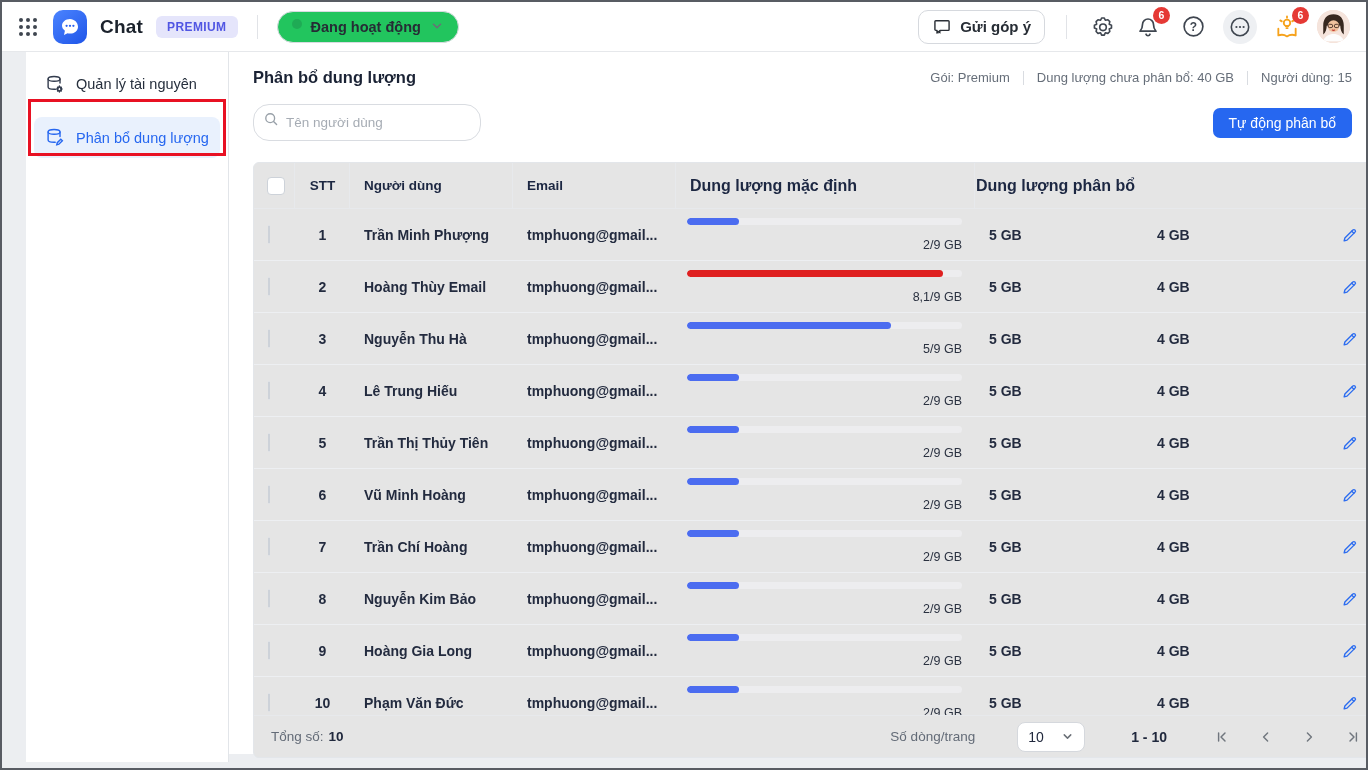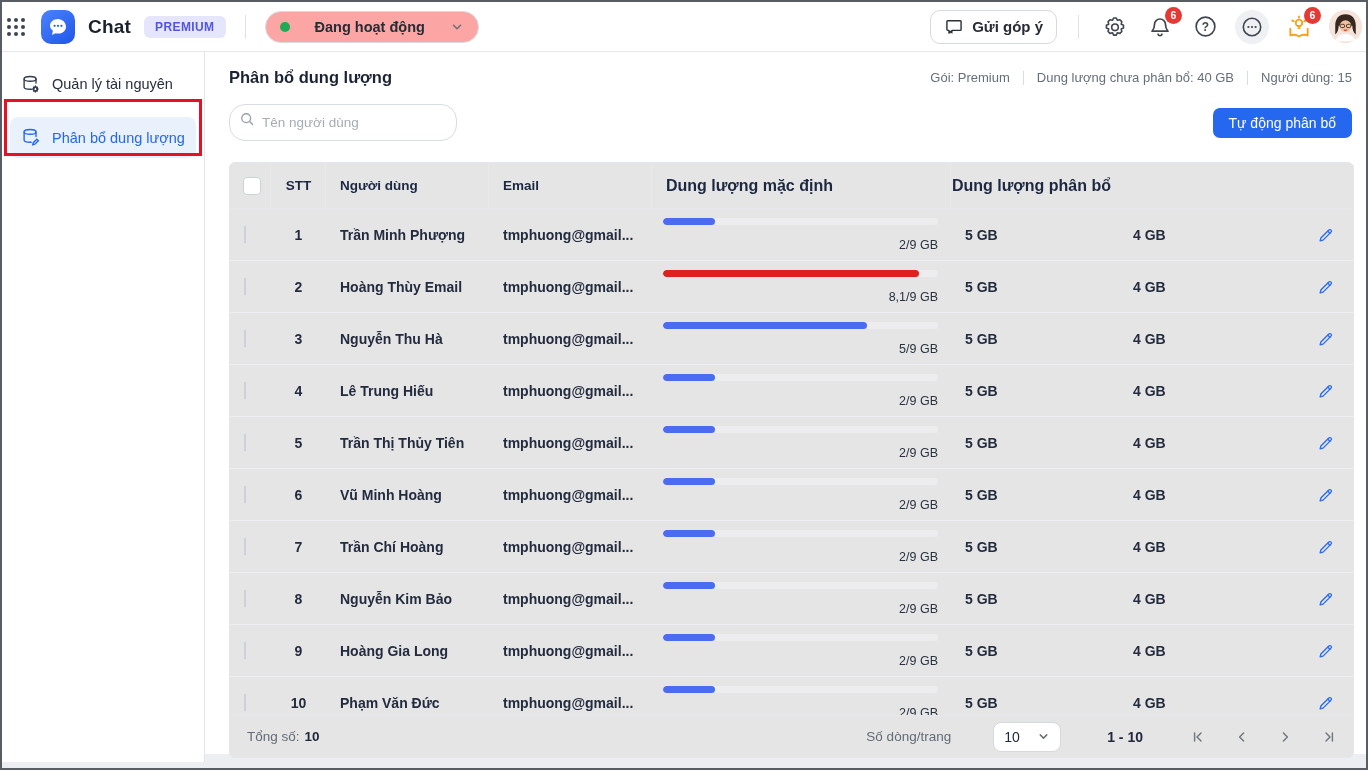"Chat" .topbar { padding: 0 4px -> 0 16px }
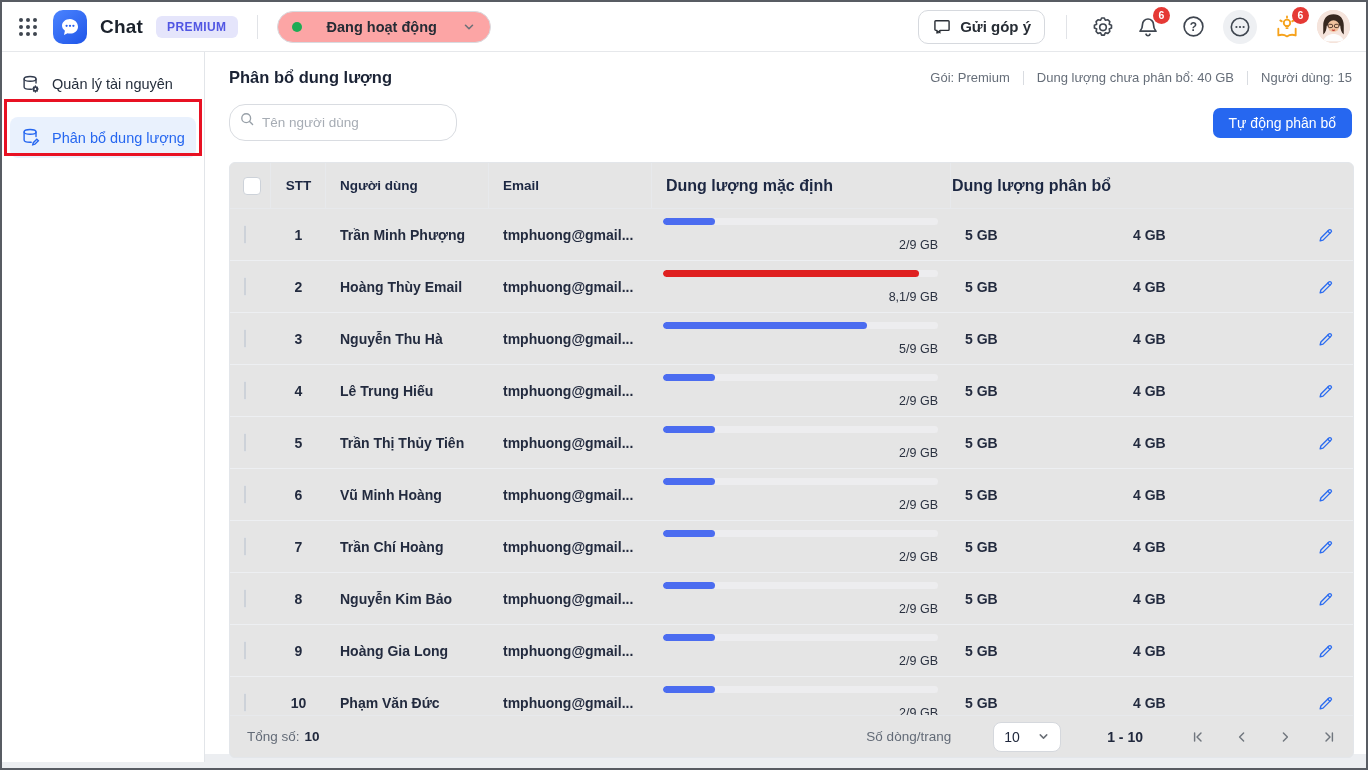"Đang hoạt động" .status-pill { align-items: center -> flex-start; background: #fca5a5 -> #22c55e; gap: 25px -> 9px }
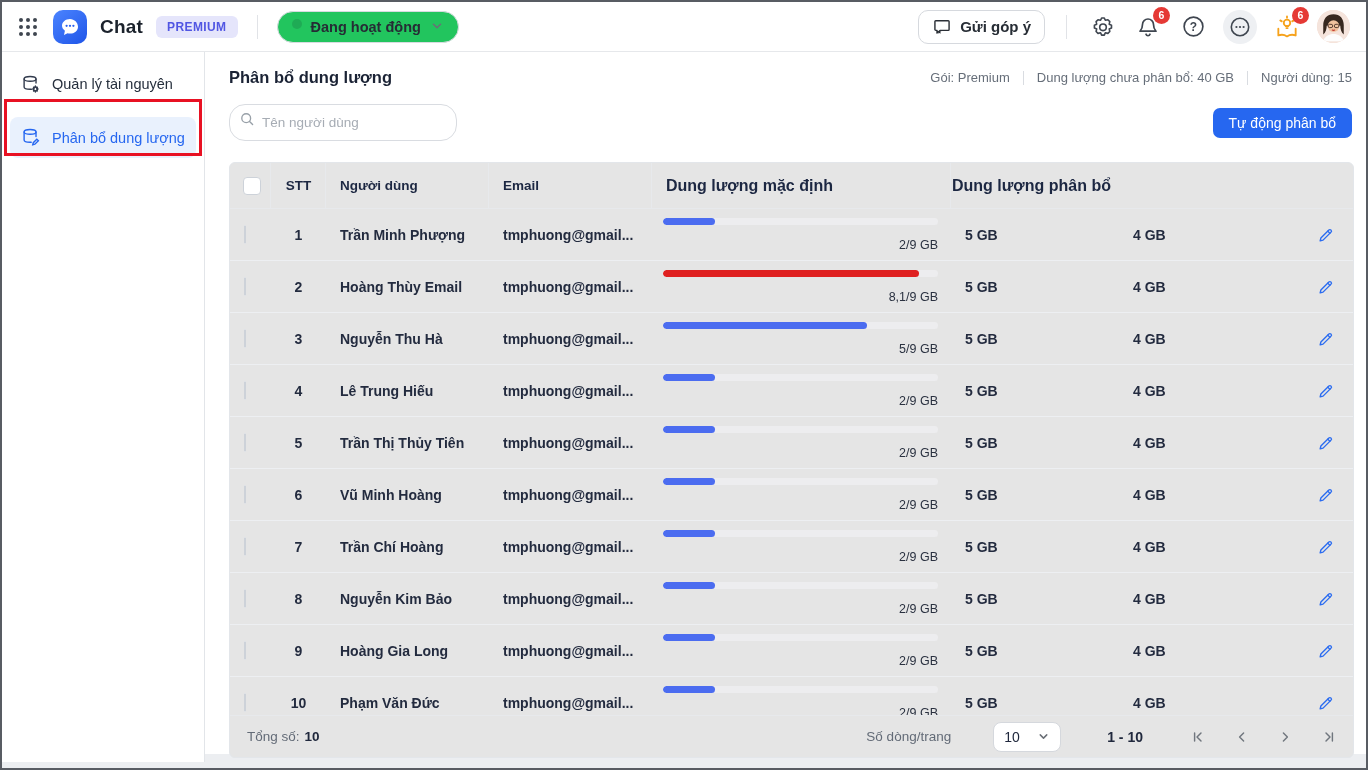"Quản lý tài nguyên" .sidebar { margin-left: none -> 24px }
